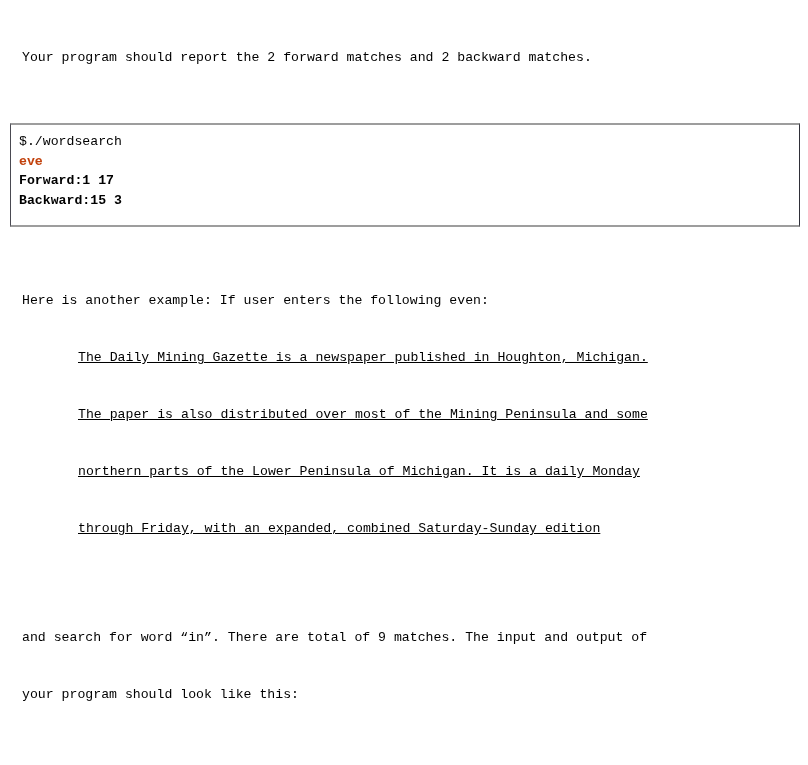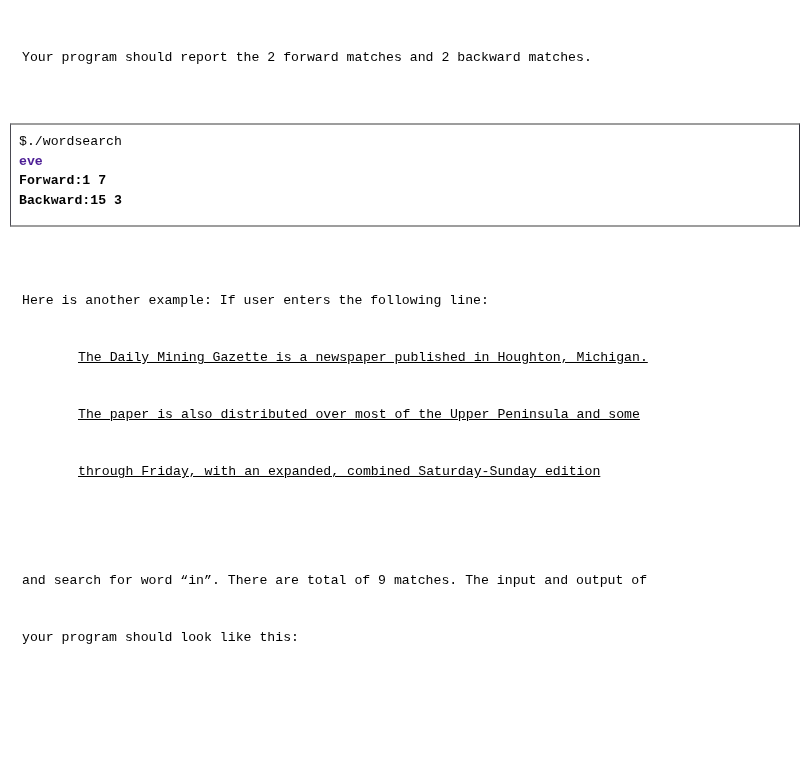"eve" .c-word { color: #4c1d95 -> #c2410c }
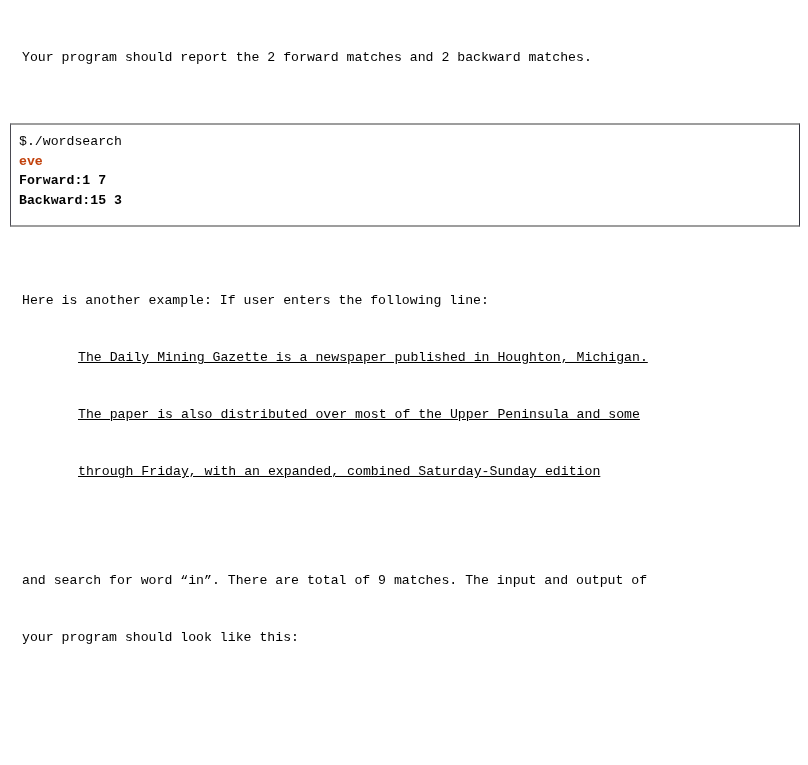"Forward:1 7" span.code-line { text: 7 -> 17 }
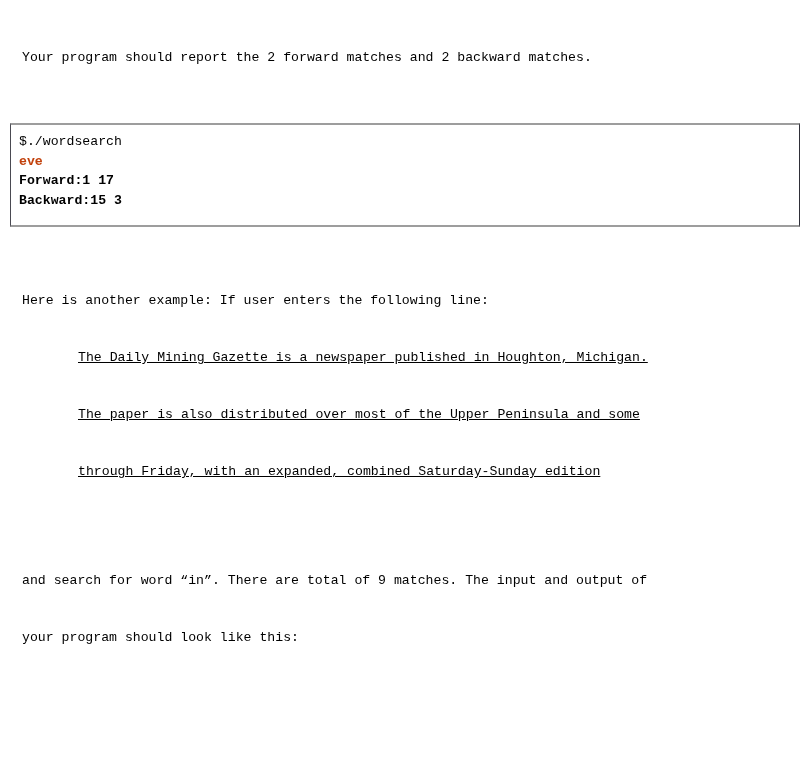"Here is another example: If" span.para-line { text: line -> even }
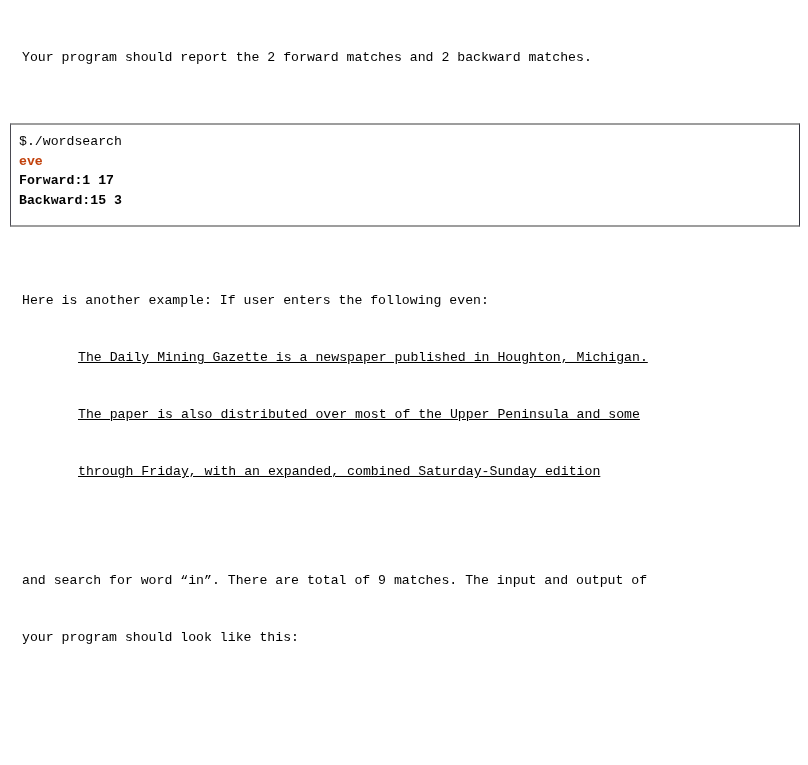"The paper is also distributed" span.para-line { text: Upper -> Mining }
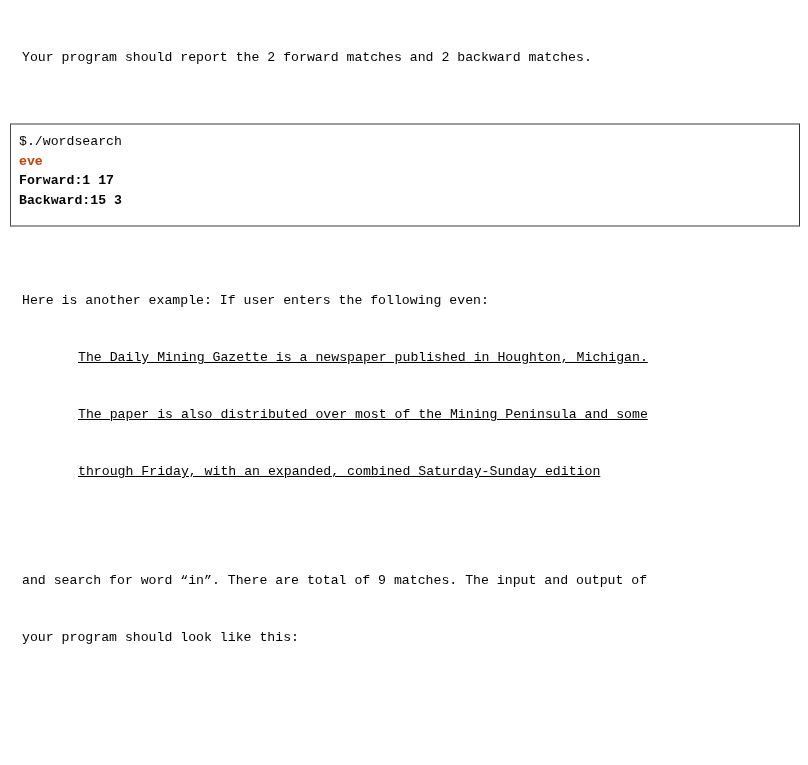"northern parts of the Lower" span.para-line { html: none -> <span>northern parts of the Lower Peninsula of Michigan. It is a daily Monday</span> }
